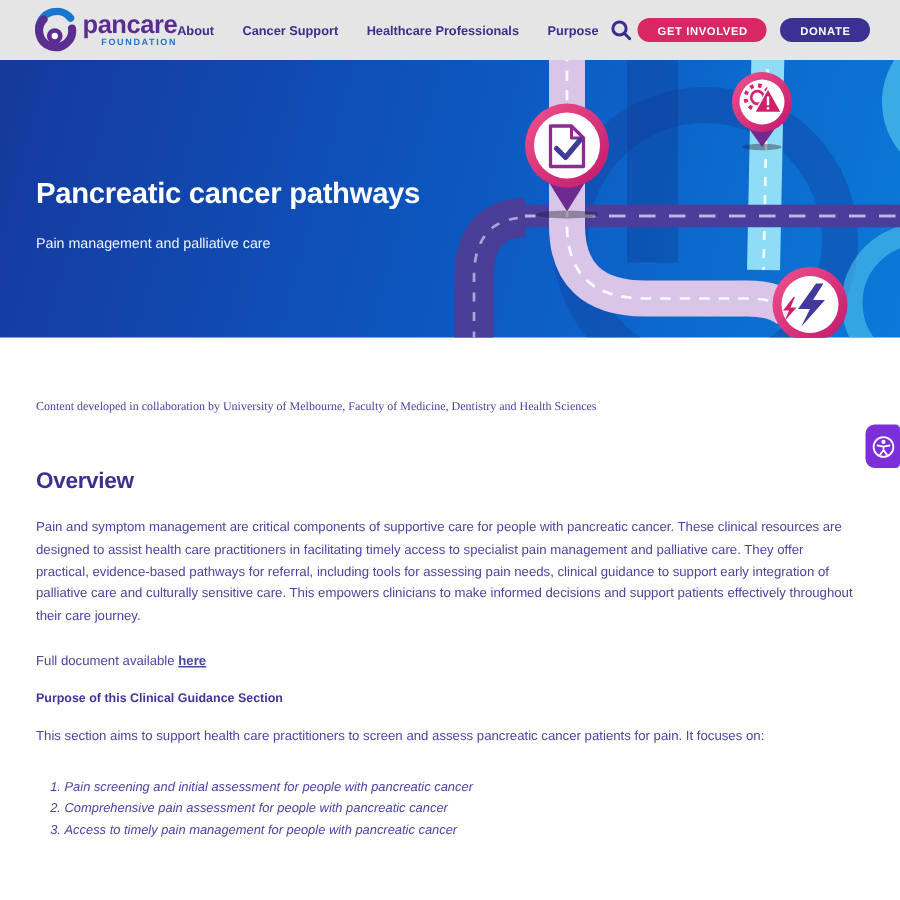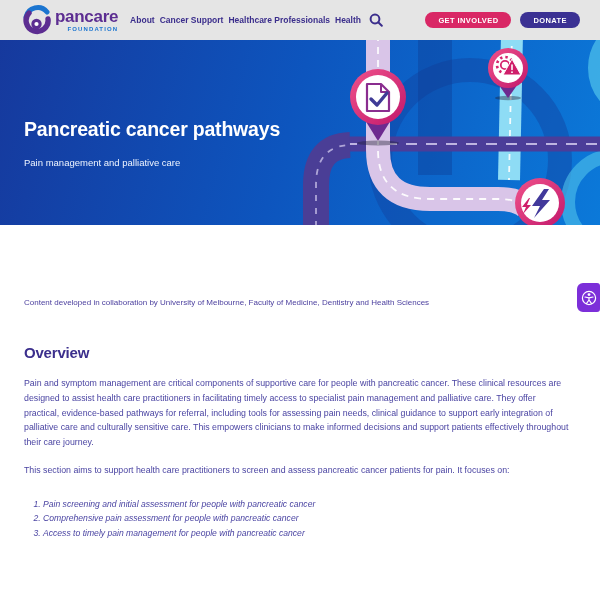"About" .nav { gap: 5px -> 19px; margin-left: 12px -> none }
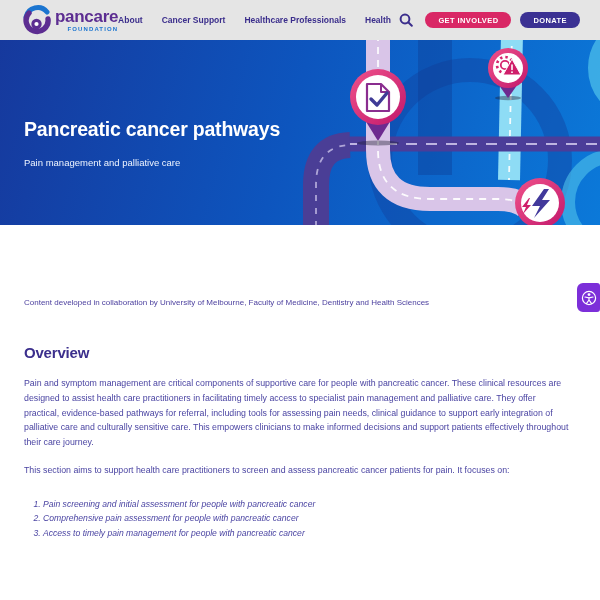"Health" span.nav-link { text: Health -> Purpose }
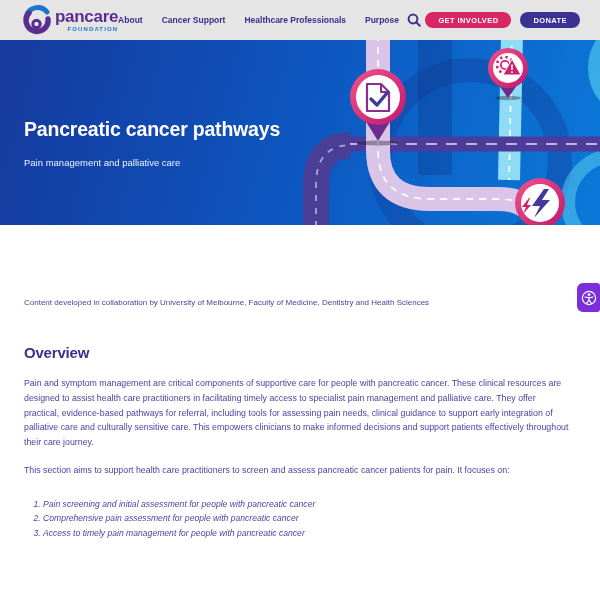"Content developed in collaboration by" .collab { font-family: none -> Liberation Serif, serif; margin-top: 36px -> 4px }
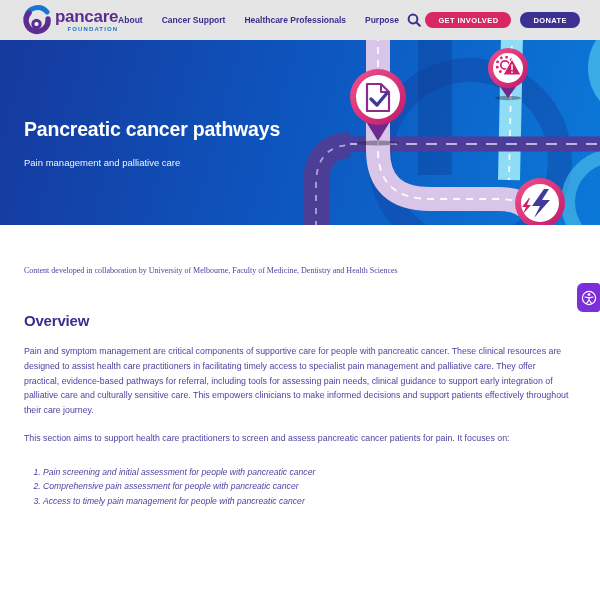"Full document available here" p.fulldoc { html: none -> <p><span>Full document available </span><a>here</a></p> }
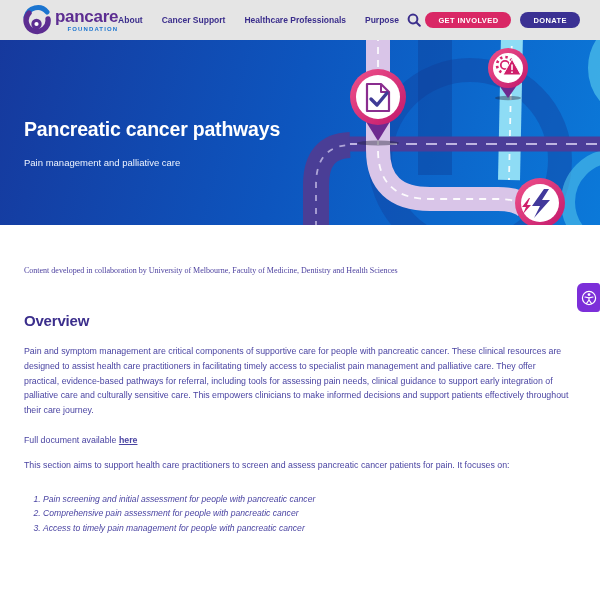"Purpose of this Clinical Guidance" p.purpose { html: none -> <p>Purpose of this Clinical Guidance Section</p> }
